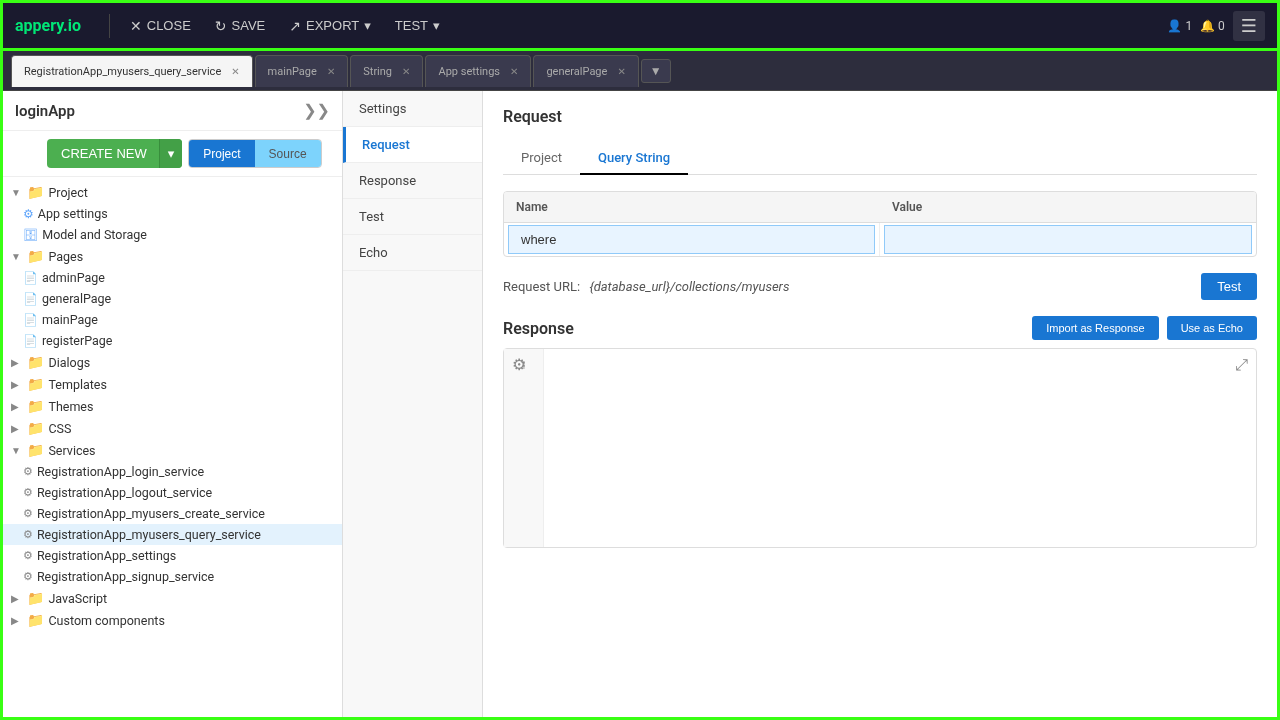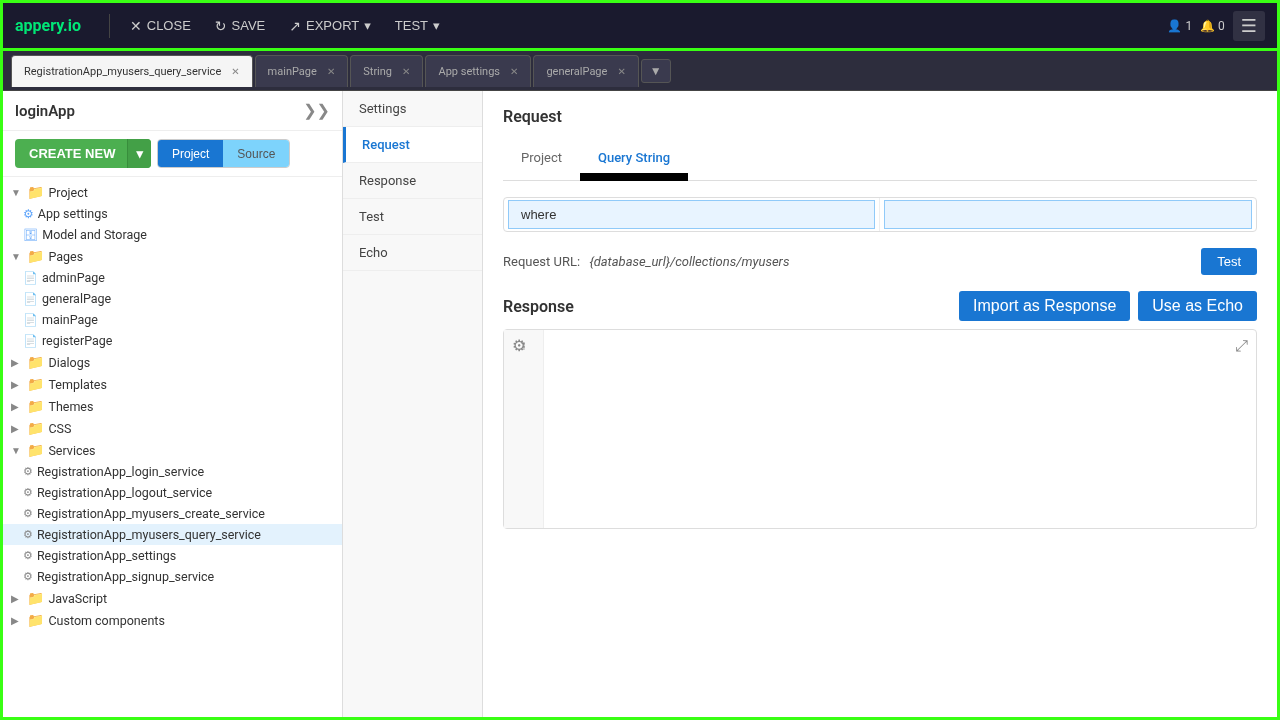"CREATE NEW" .create-new-btn { font-weight: 700 -> 400; margin-left: none -> 32px }
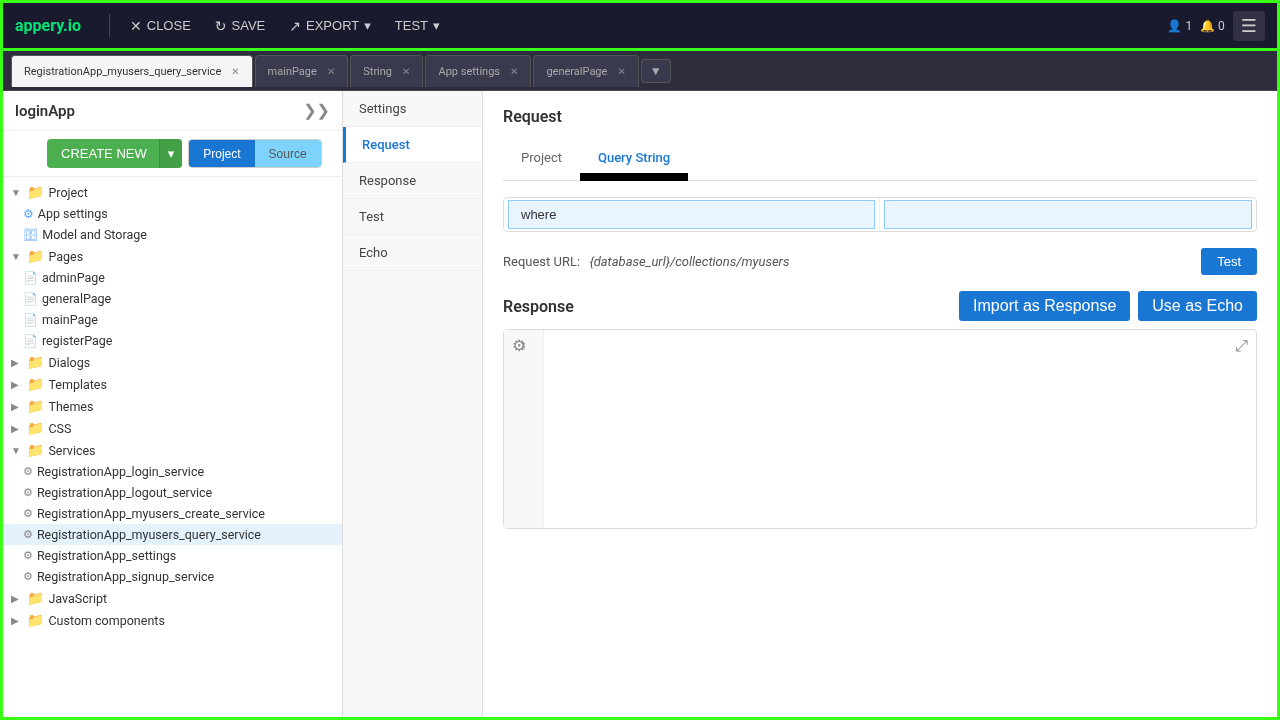"Query String" .inner-tab.active { border-bottom: 8px solid #000000 -> 2px solid #000000 }
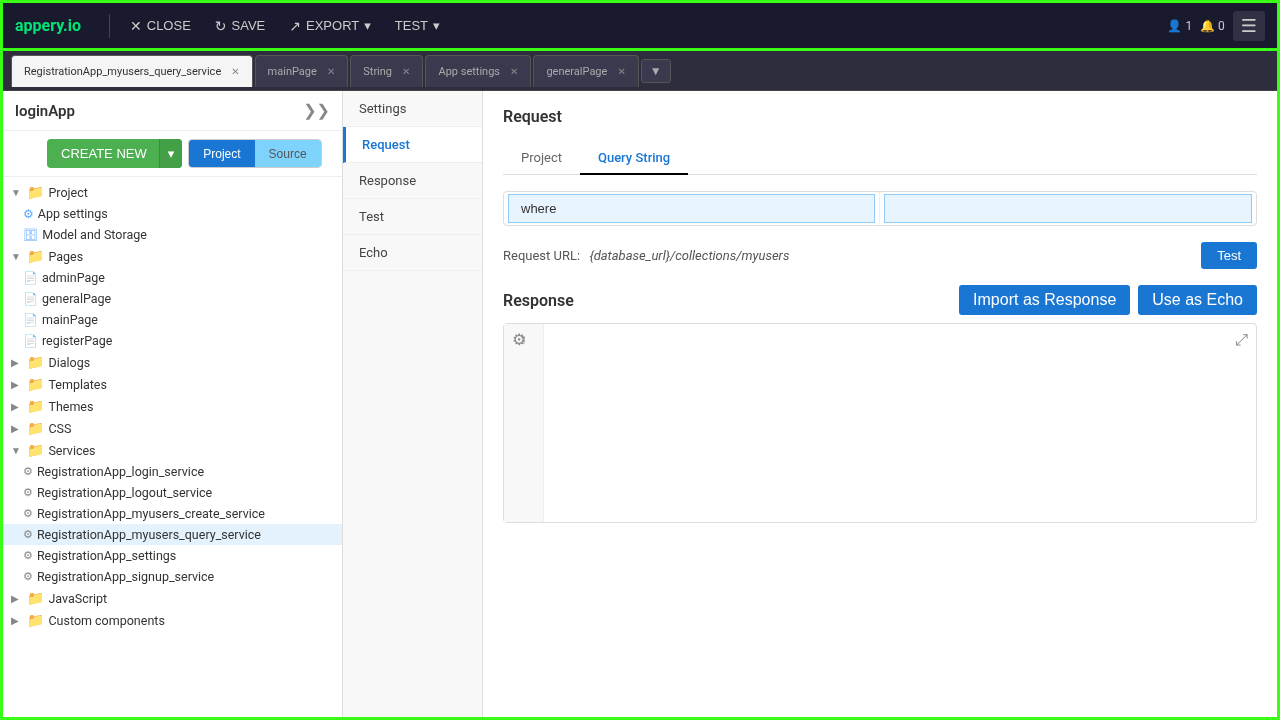"Name" div.param-table-header { html: none -> <div> <div>Name</div> <div>Value</div> </div> }
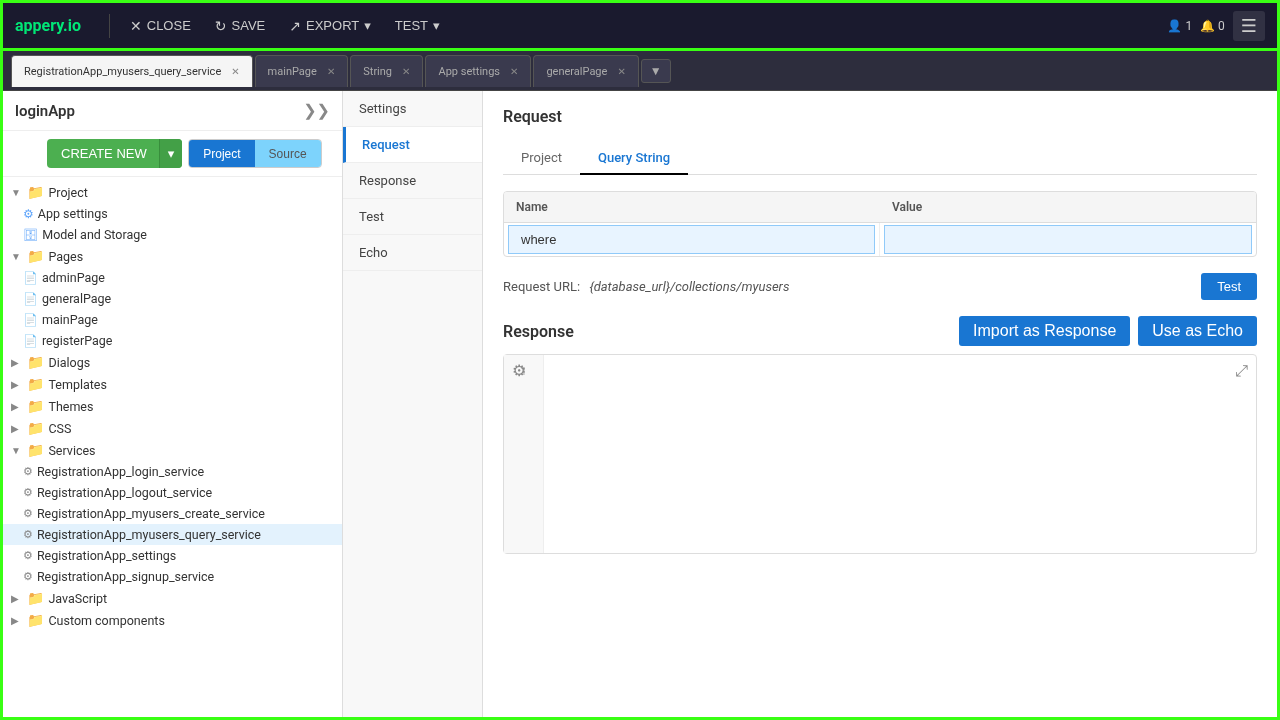"Import as Response" .response-btn { font-size: 16px -> 11px }
